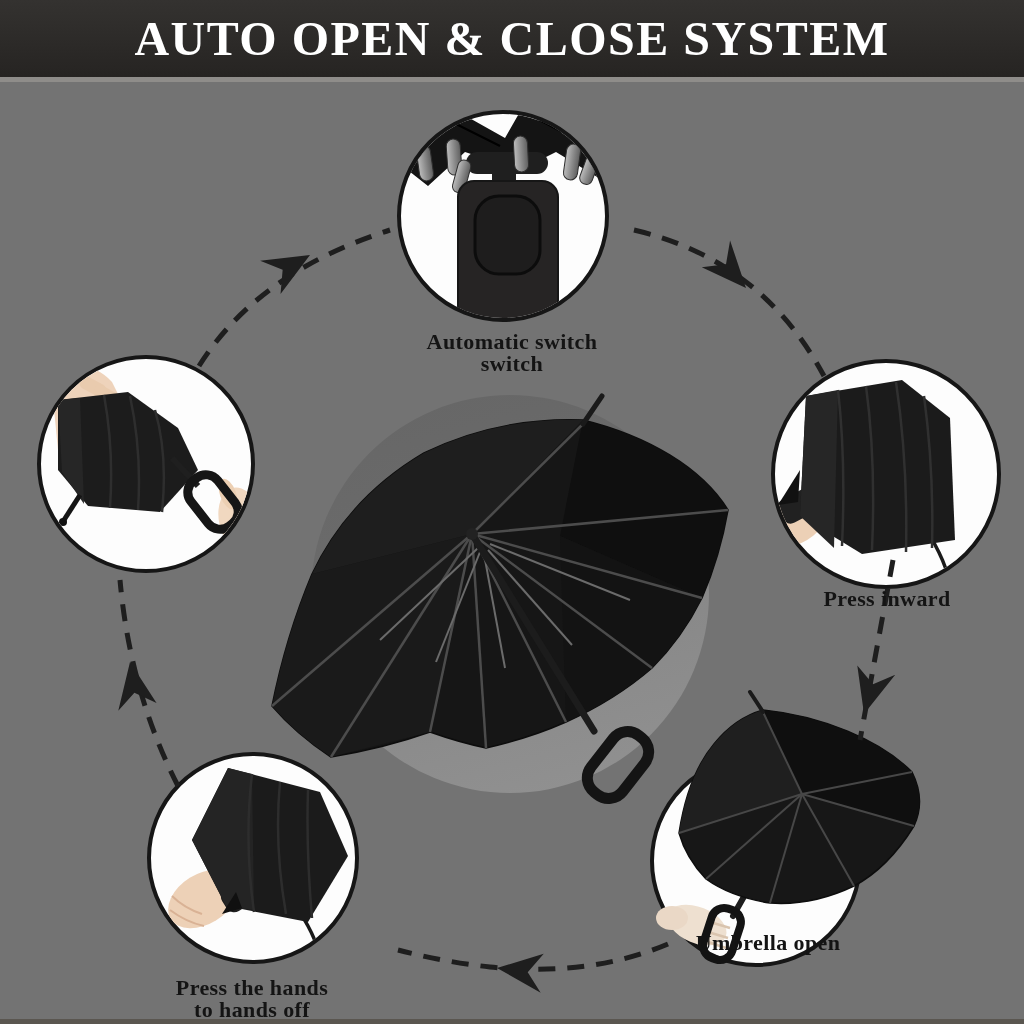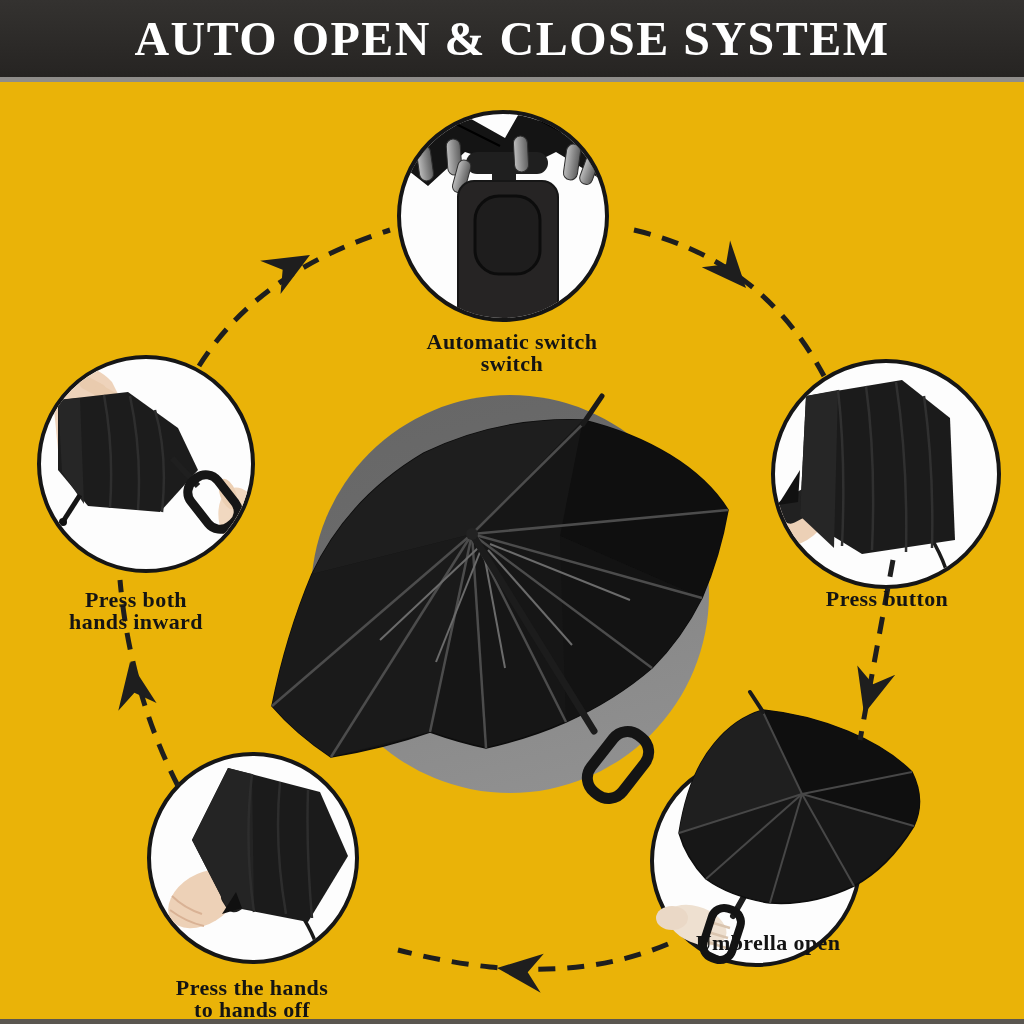"AUTO OPEN & CLOSE SYSTEM" #canvas { background: #eab308 -> #737373 }
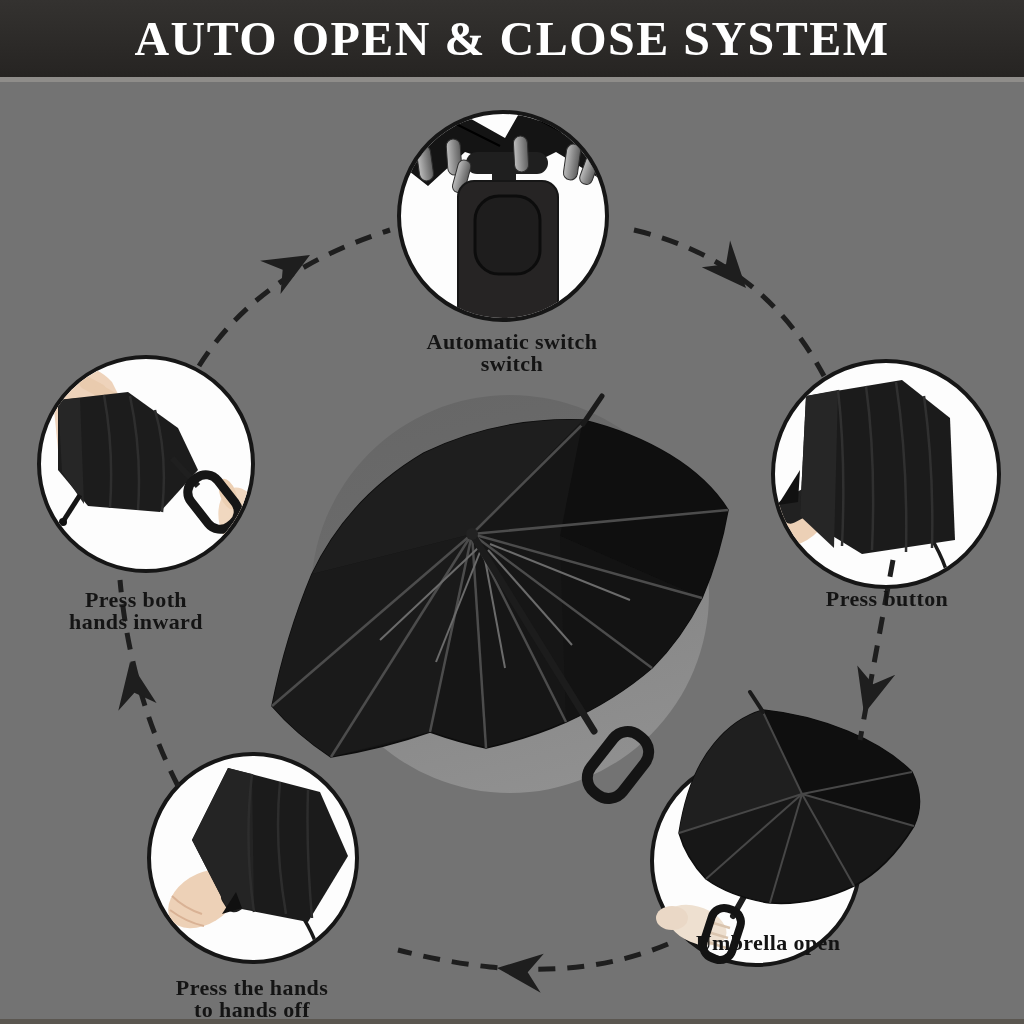"Press both" div.step-label { html: <div> <div>Press both</div> <div>hands inward</div> </div> -> none }
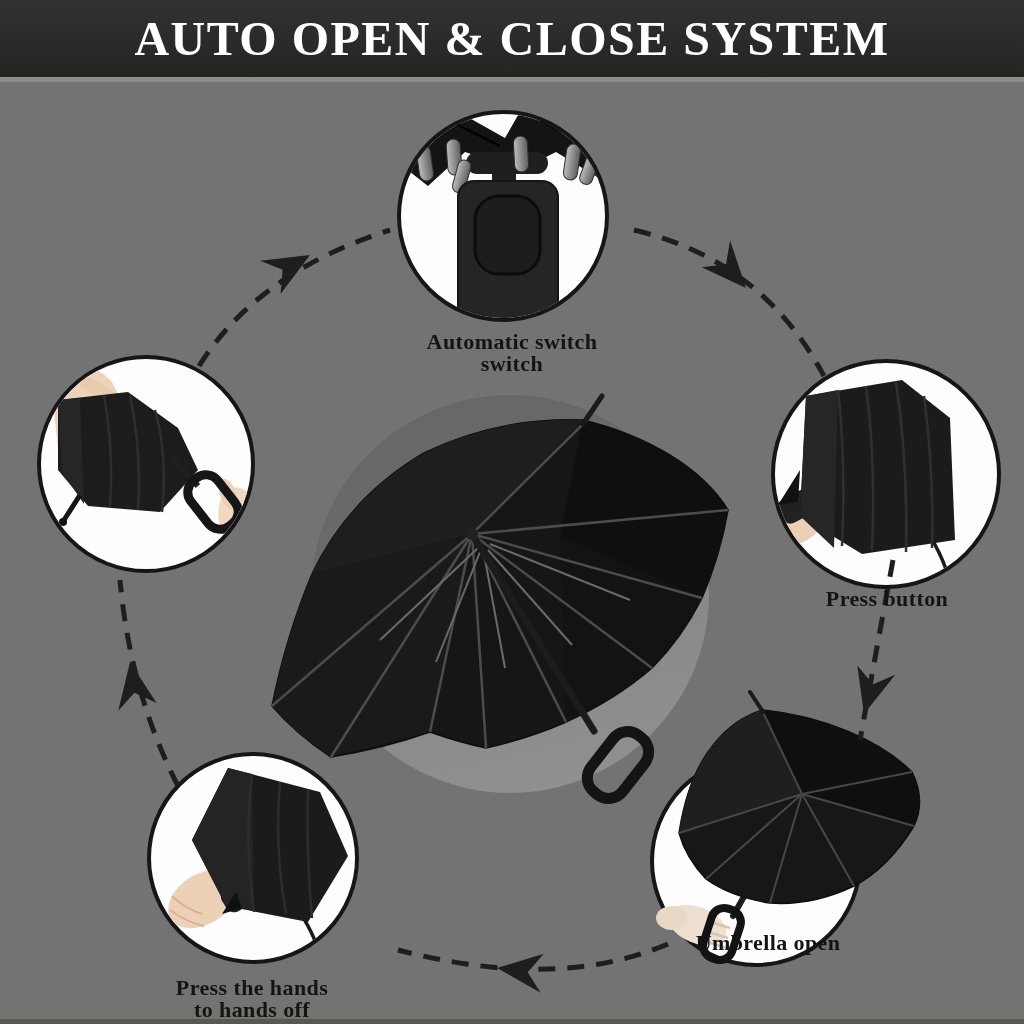"Press button" div { text: button -> inward }
